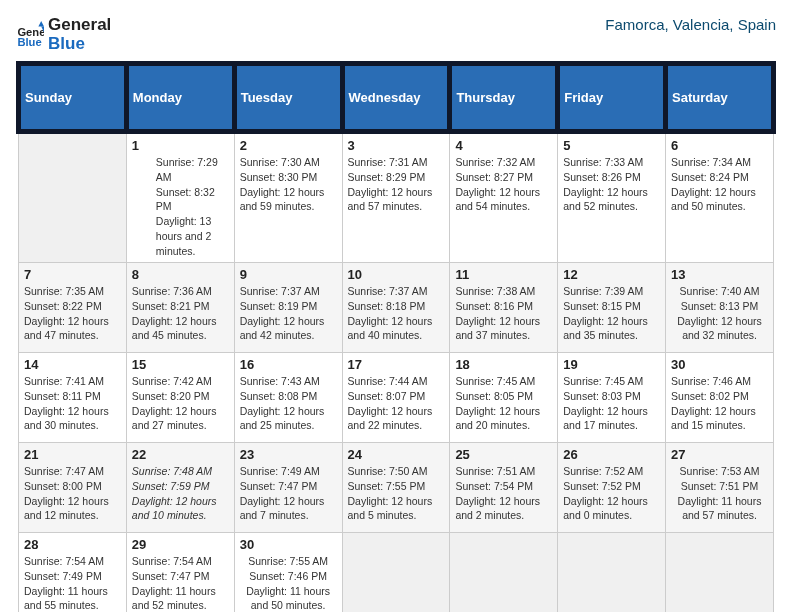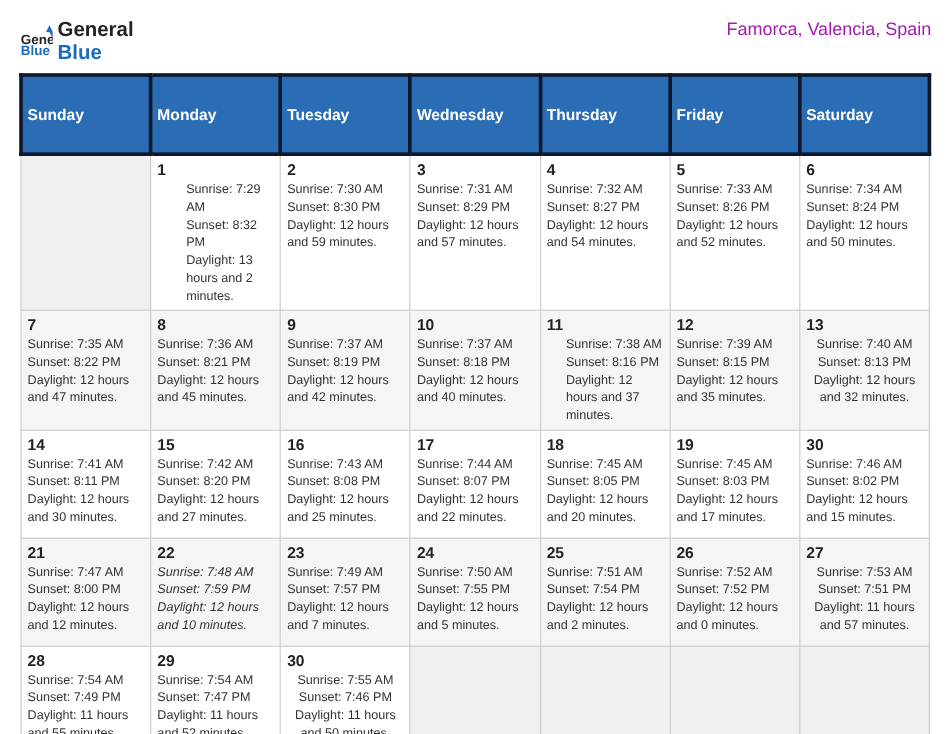"Famorca, Valencia, Spain" .title-block .location { color: #a21caf -> #0c4a6e }
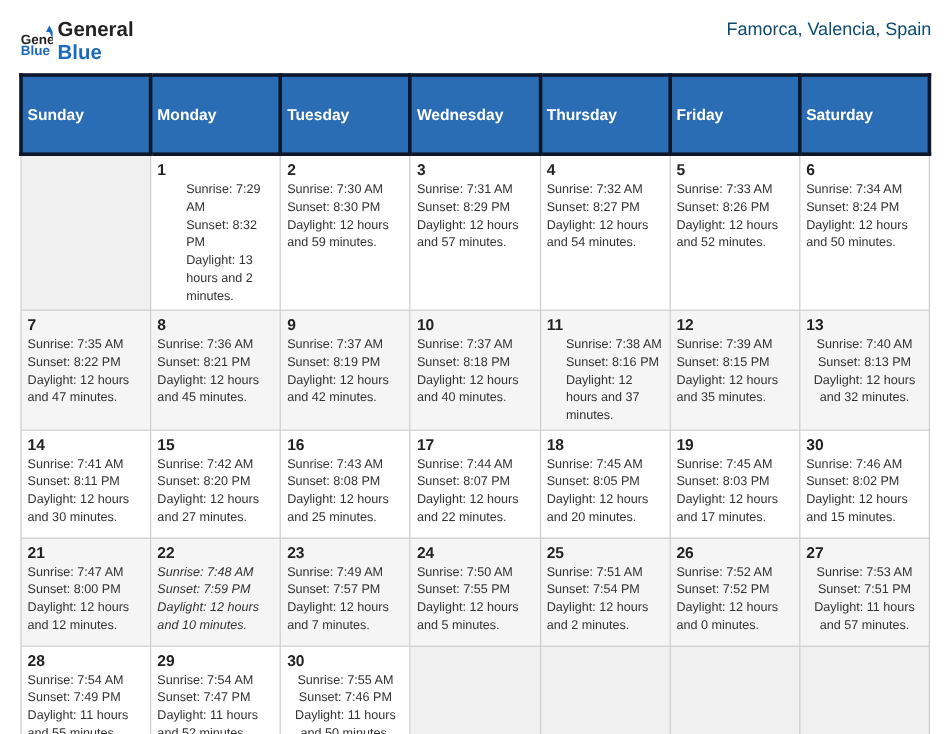"Sunday" thead tr th { border: 3px solid #0f172a -> 5px solid #0f172a }
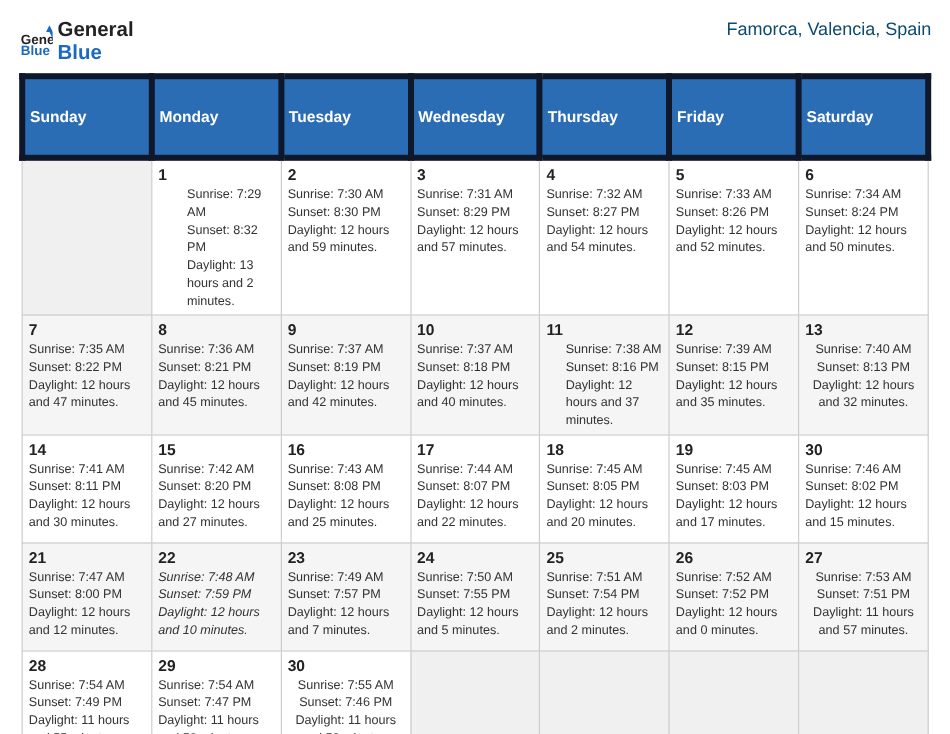"Sunrise: 7:38 AM" div.day-info { margin-left: 16px -> none }
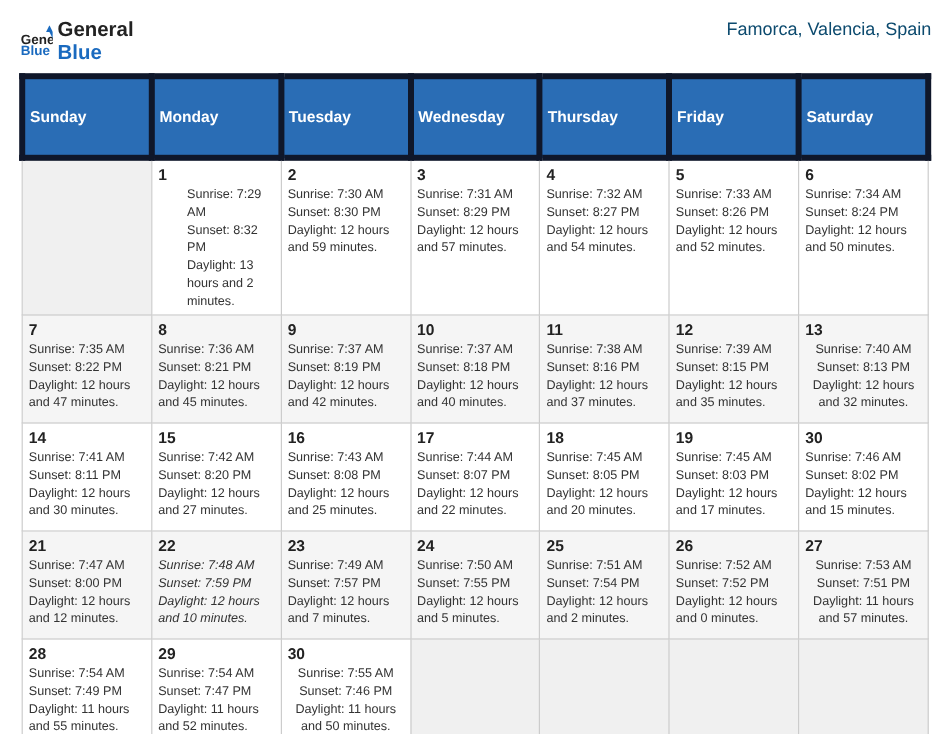"Sunrise: 7:49 AM" div.day-info { text: 7:57 -> 7:47 }
